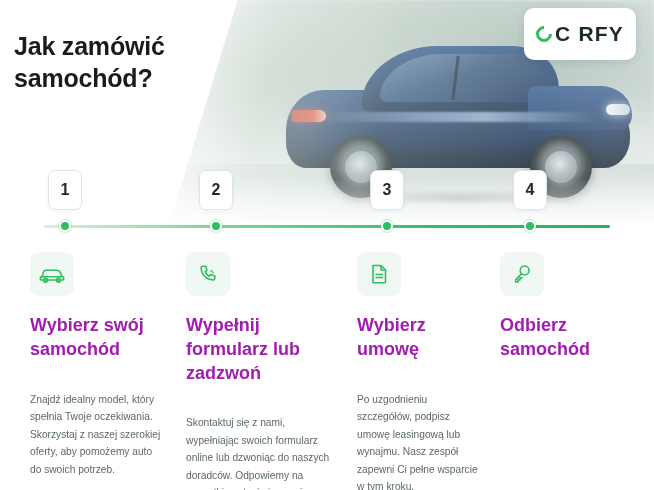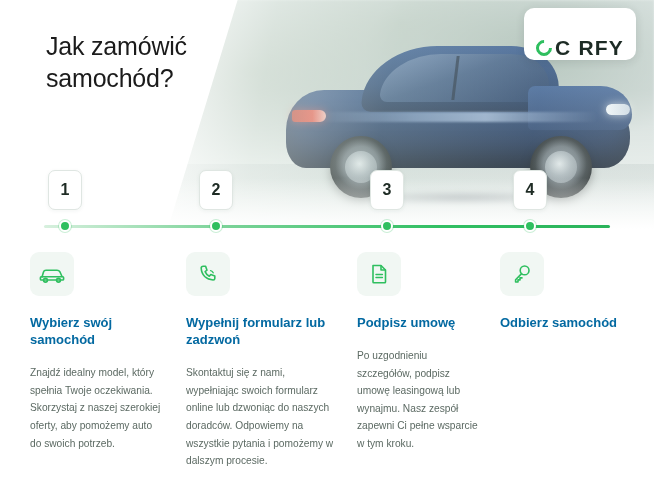"Jak zamówić samochód?" .title { font-weight: normal -> bold; left: 46px -> 14px }
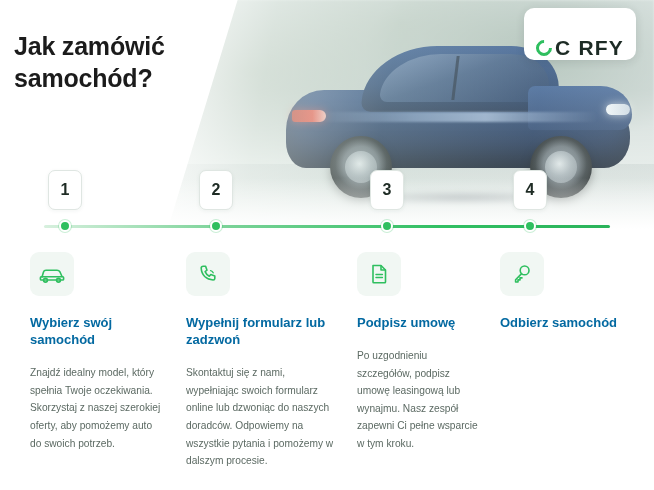"C RFY" .logo-card { align-items: flex-end -> center }
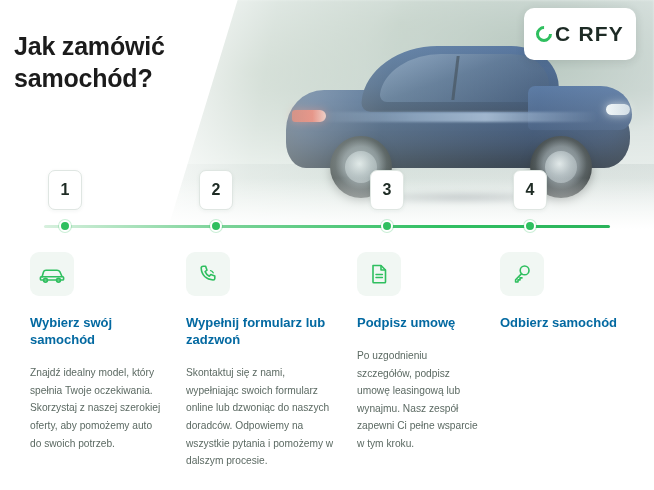"Wybierz swój samochód" .col h3 { color: #0369a1 -> #a21caf; font-size: 13px -> 18px; margin-bottom: 16px -> 29px }
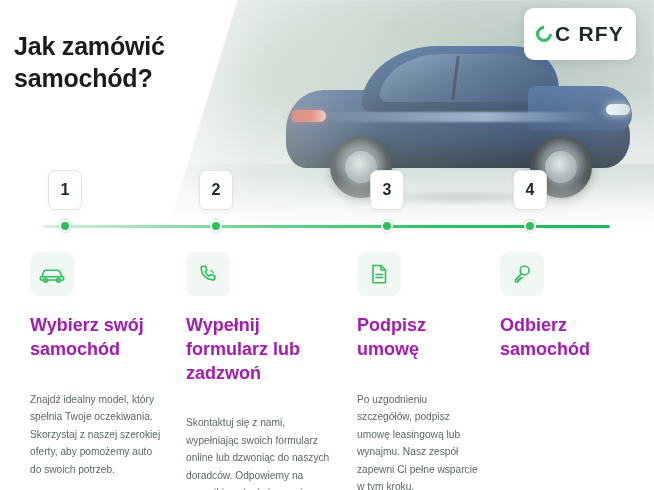"Podpisz umowę" h3 { text: Podpisz -> Wybierz }
